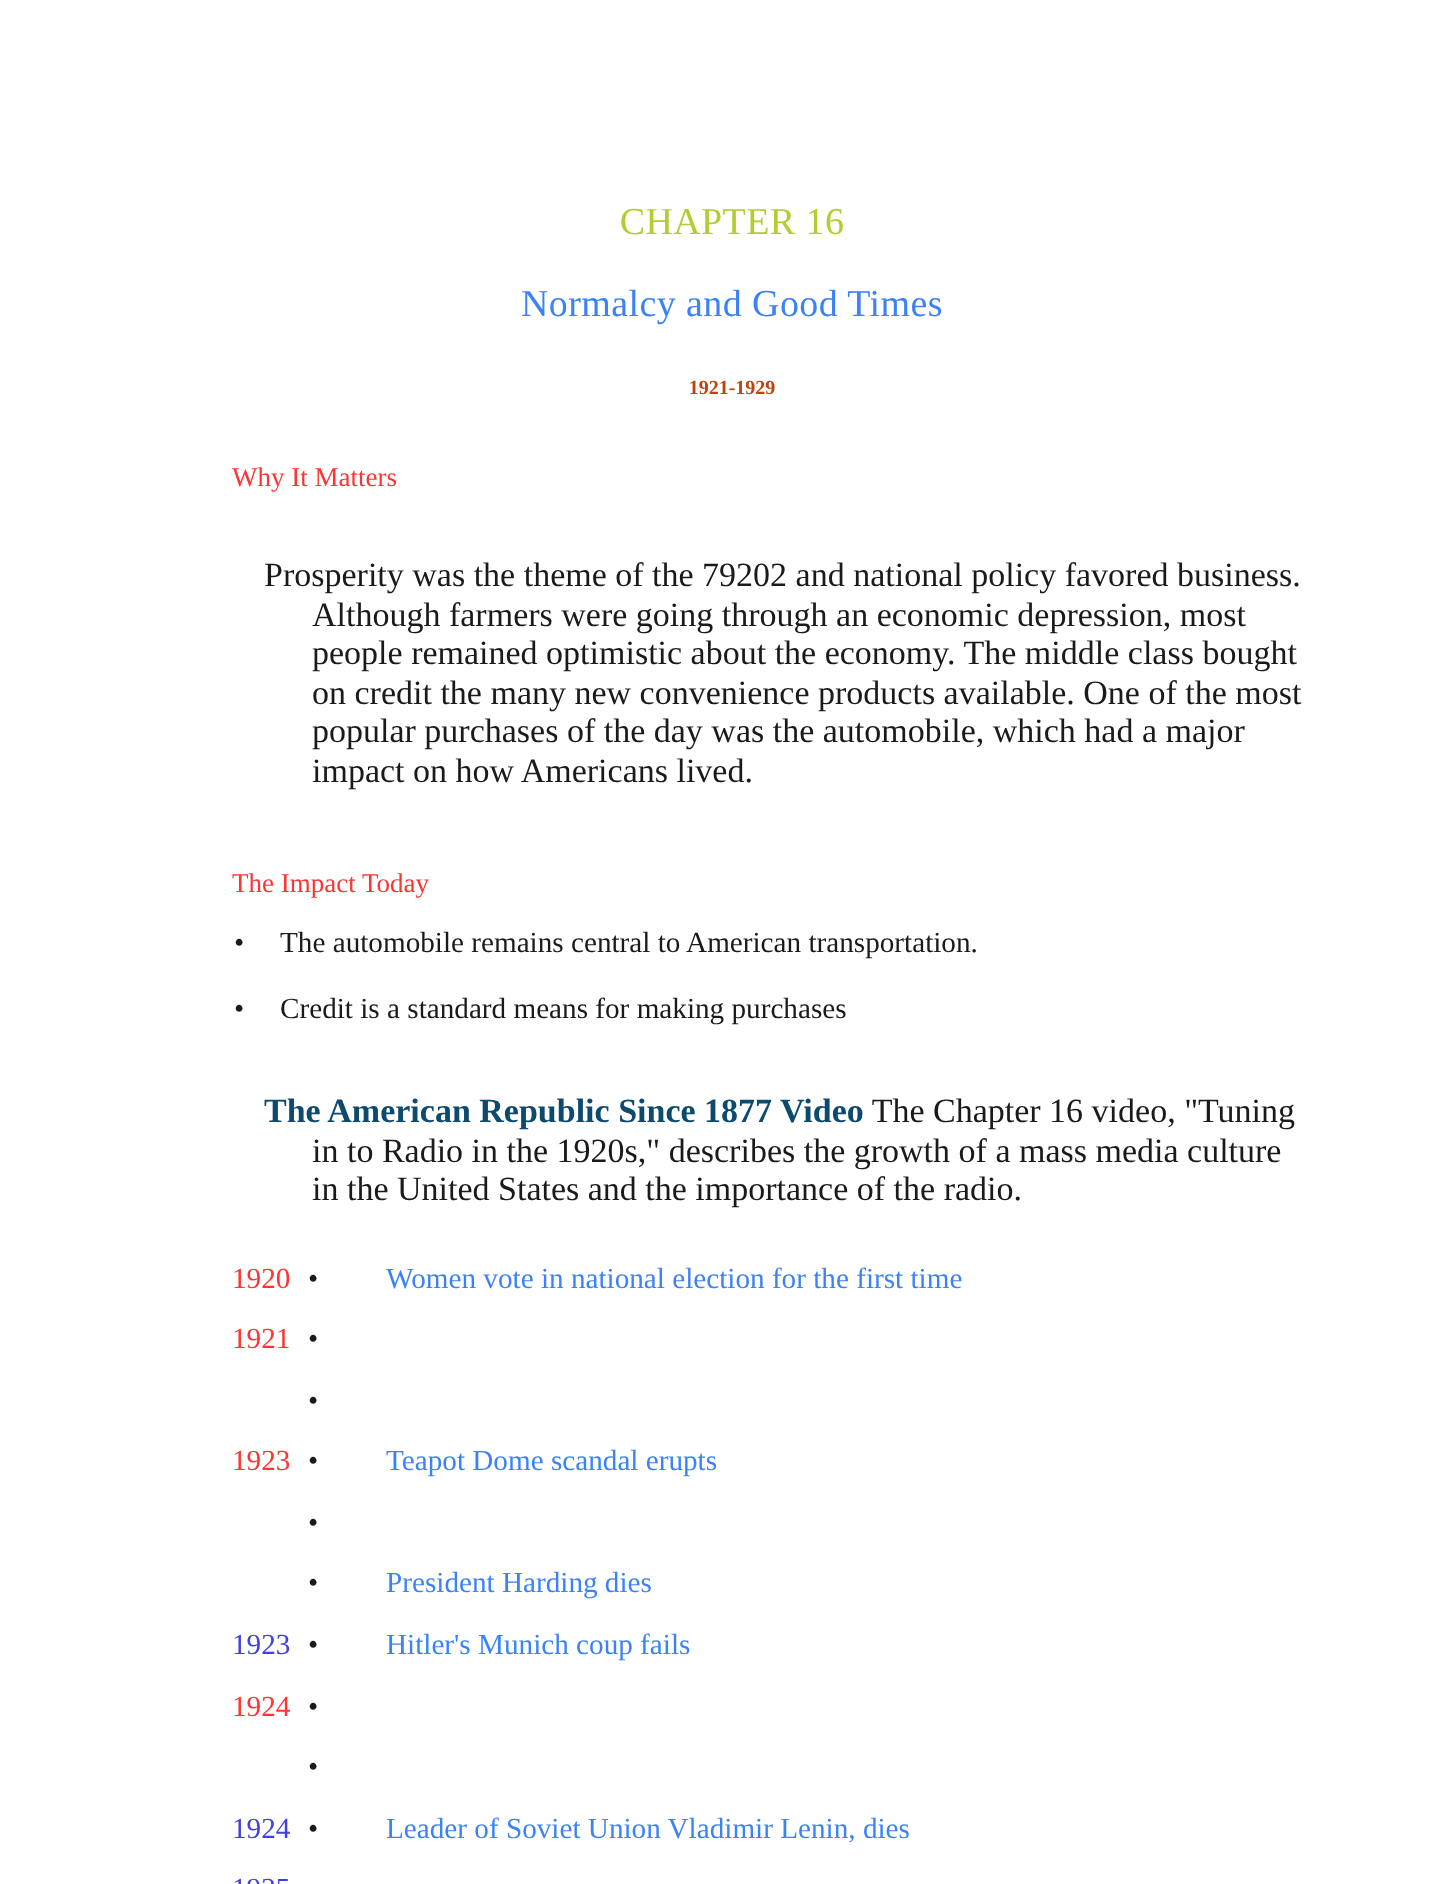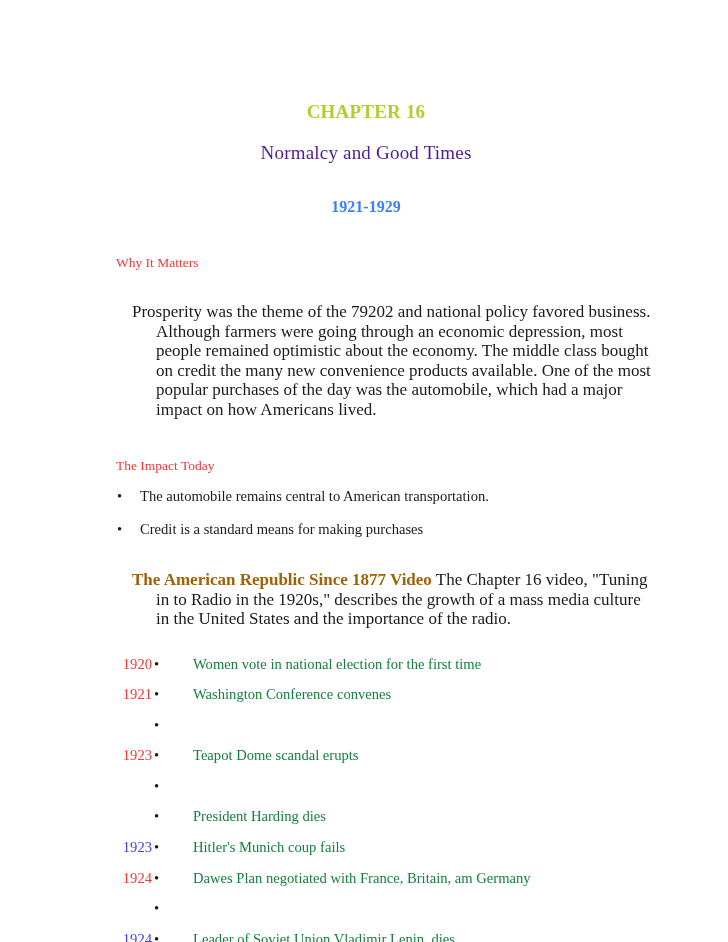"CHAPTER 16" .doc-title { font-weight: bold -> normal }
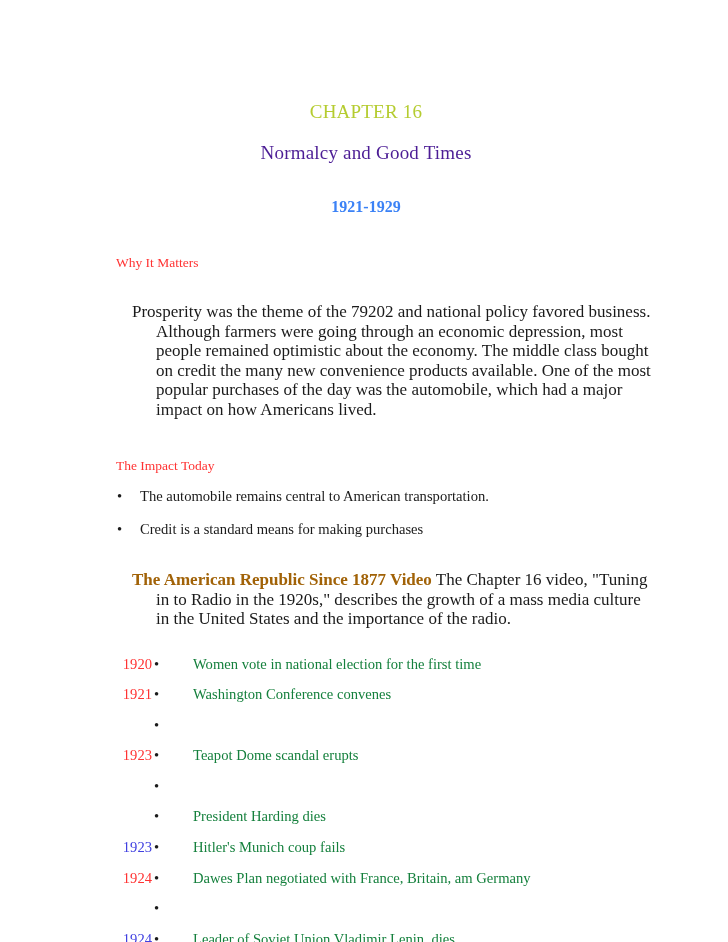"Normalcy and Good Times" .doc-subtitle { color: #4c1d95 -> #3b82f6 }
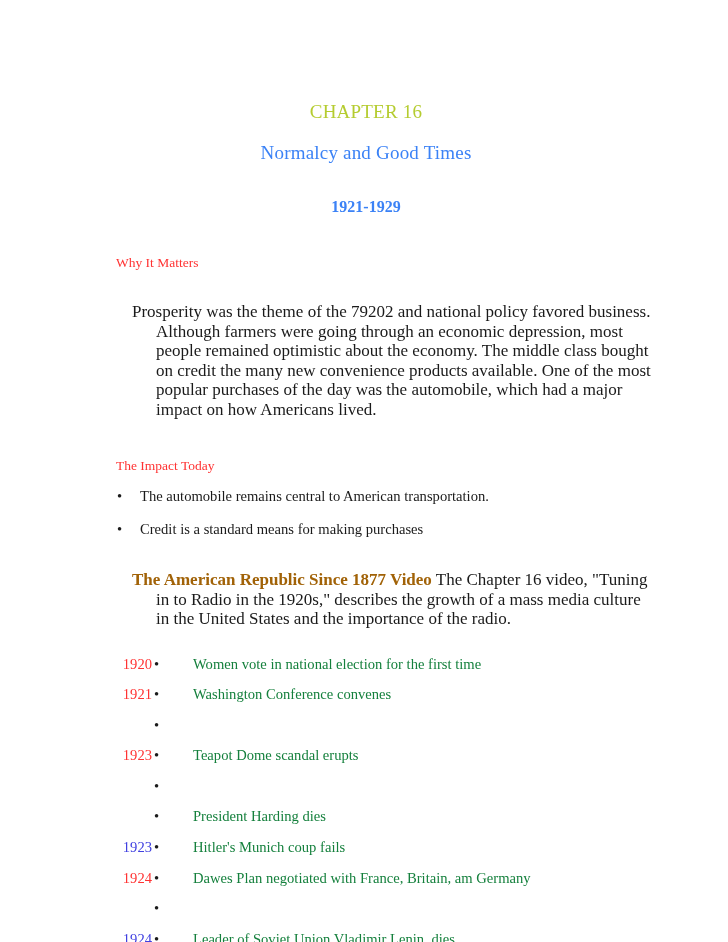"1921-1929" .doc-daterange { color: #3b82f6 -> #c2410c; font-size: 16px -> 10px; margin: 16px -> 4px }
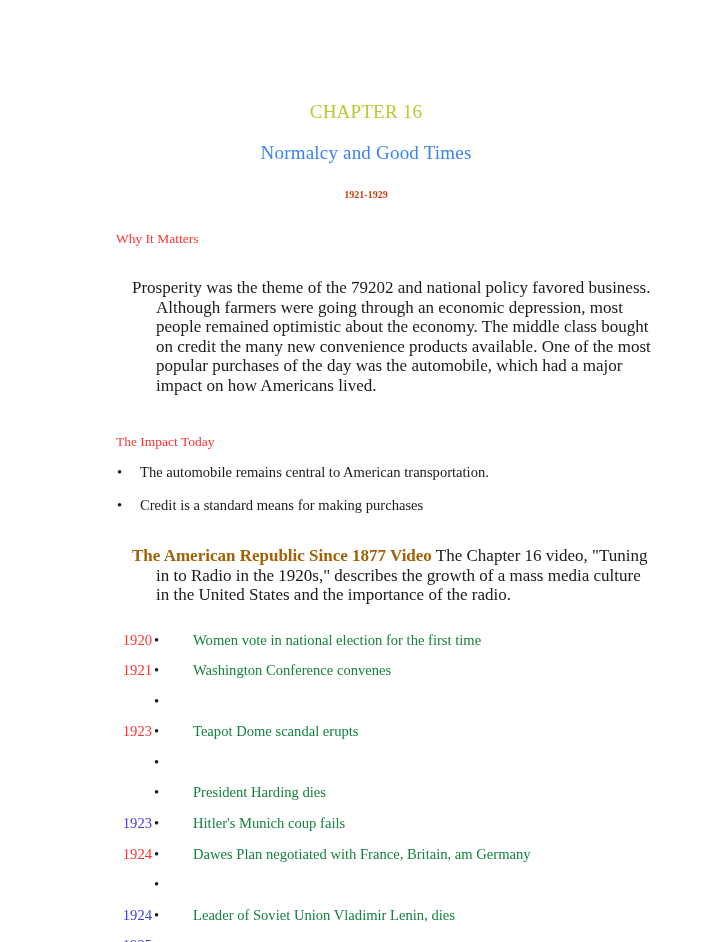"The American Republic Since 1877" .video-lead { color: #a16207 -> #0c4a6e }
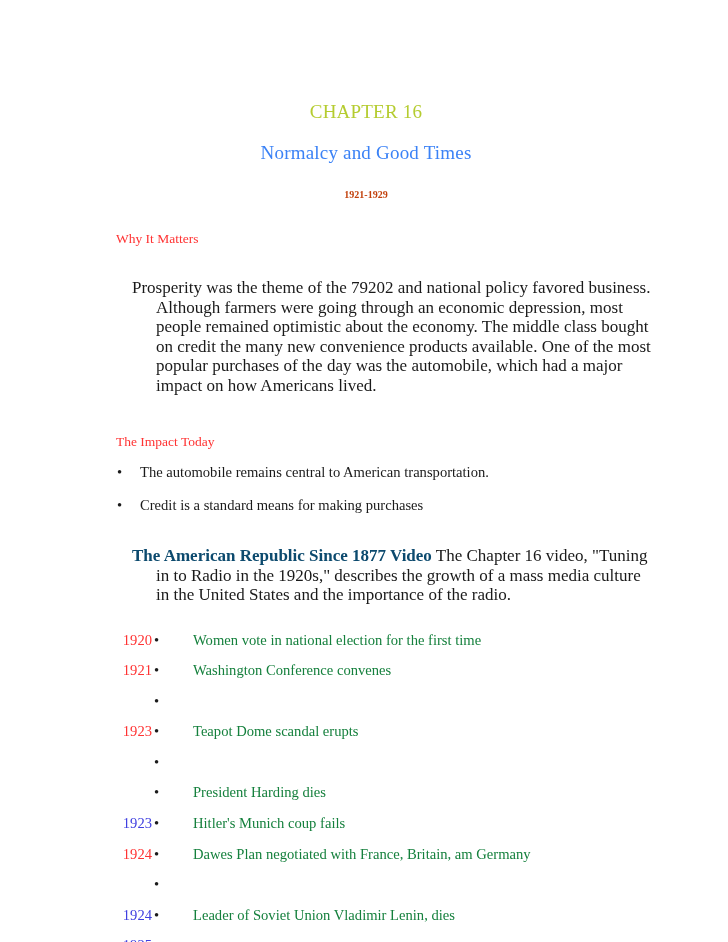"1920" .tl-year { text-align: right -> left }
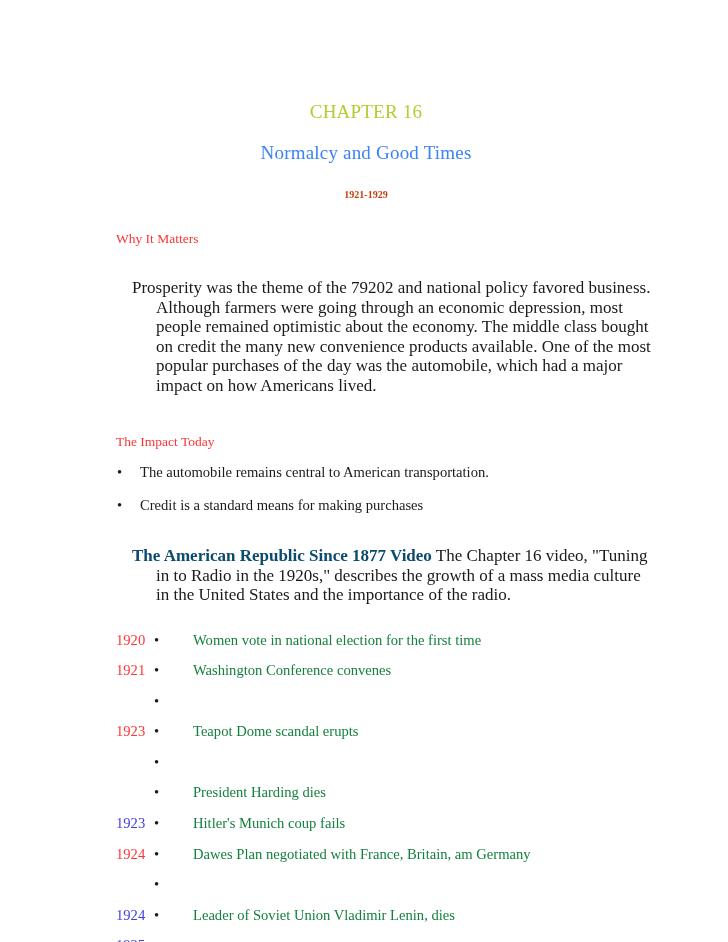"Women vote in national election" .tl-text { color: #15803d -> #3b82f6 }
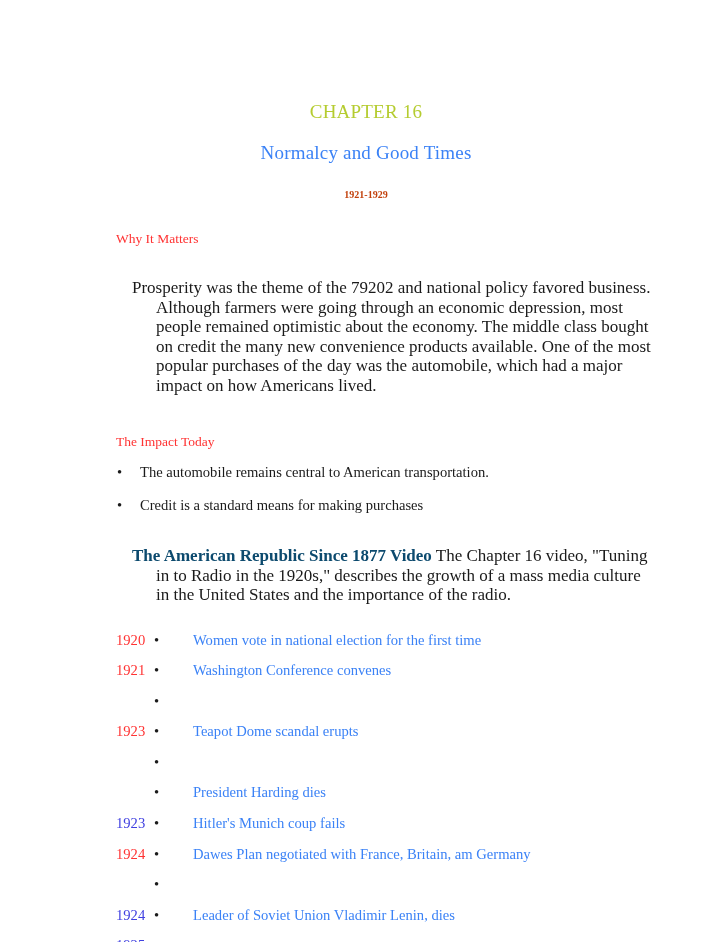"Washington Conference convenes" span.tl-text { html: <span>Washington Conference convenes</span> -> none }
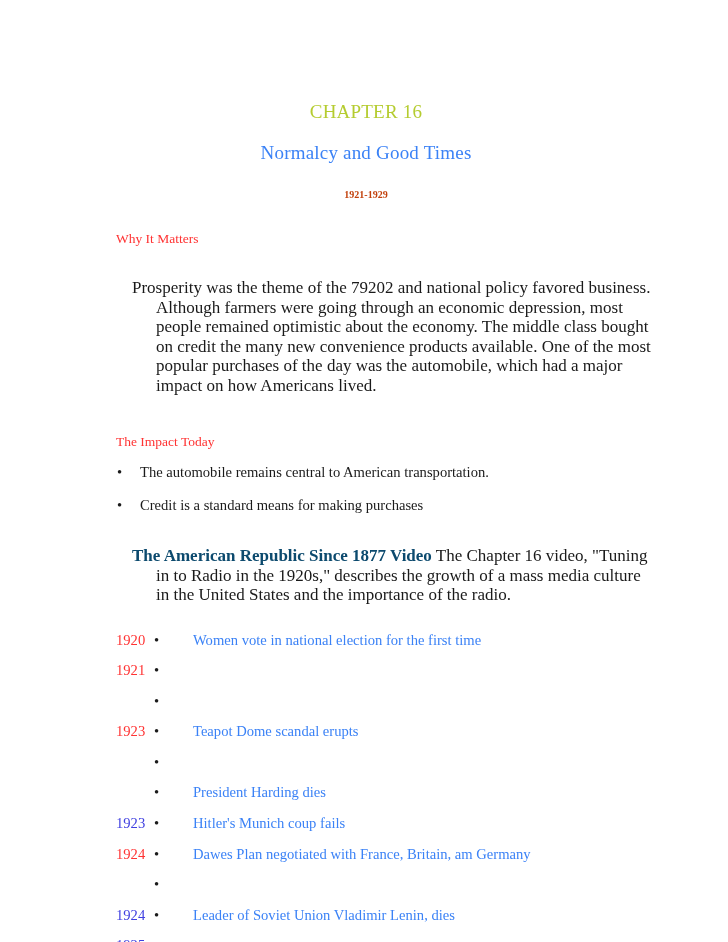"Dawes Plan negotiated with France," span.tl-text { html: <span>Dawes Plan negotiated with France, Britain, am Germany</span> -> none }
